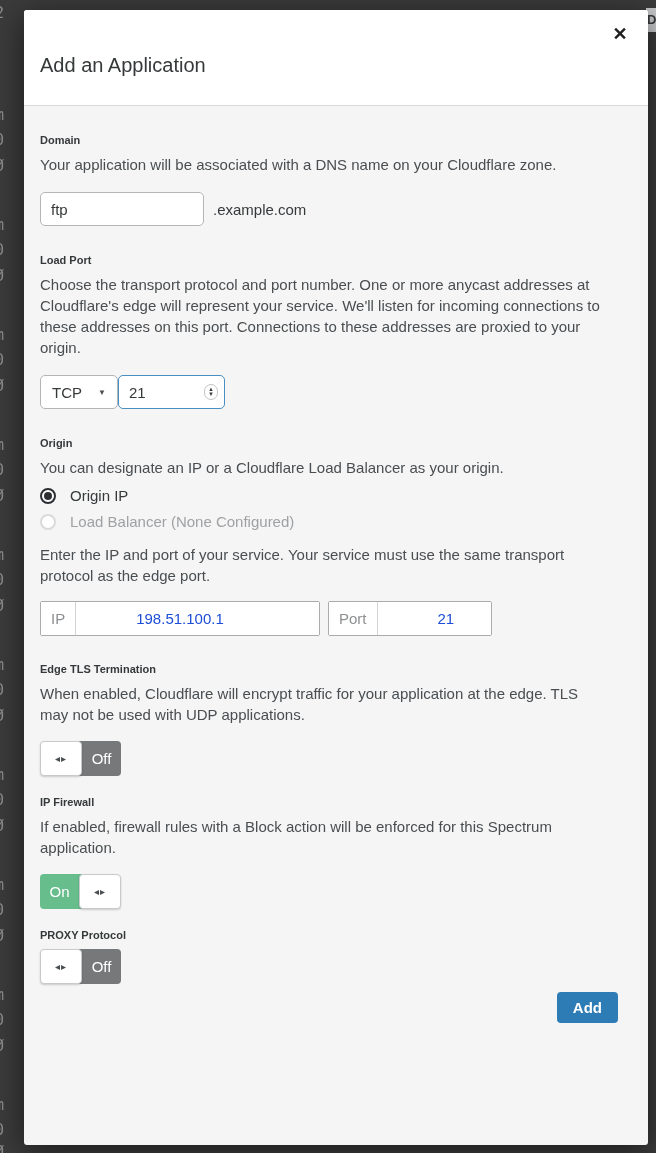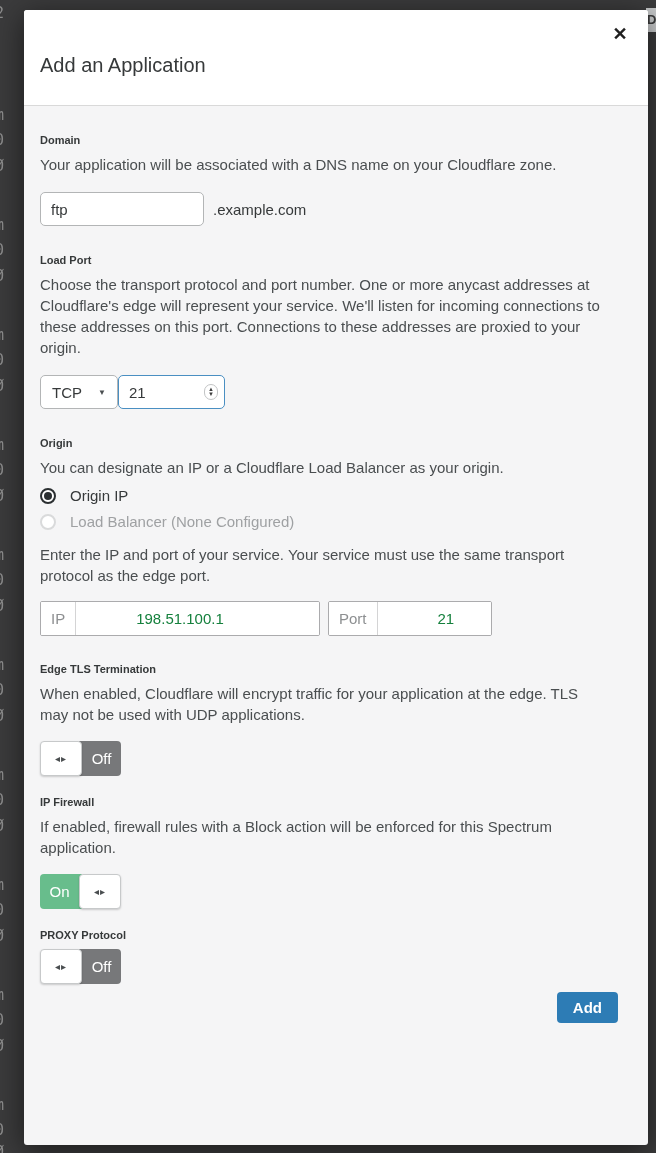"198.51.100.1" .prefix-value { color: #15803d -> #1d4ed8 }
